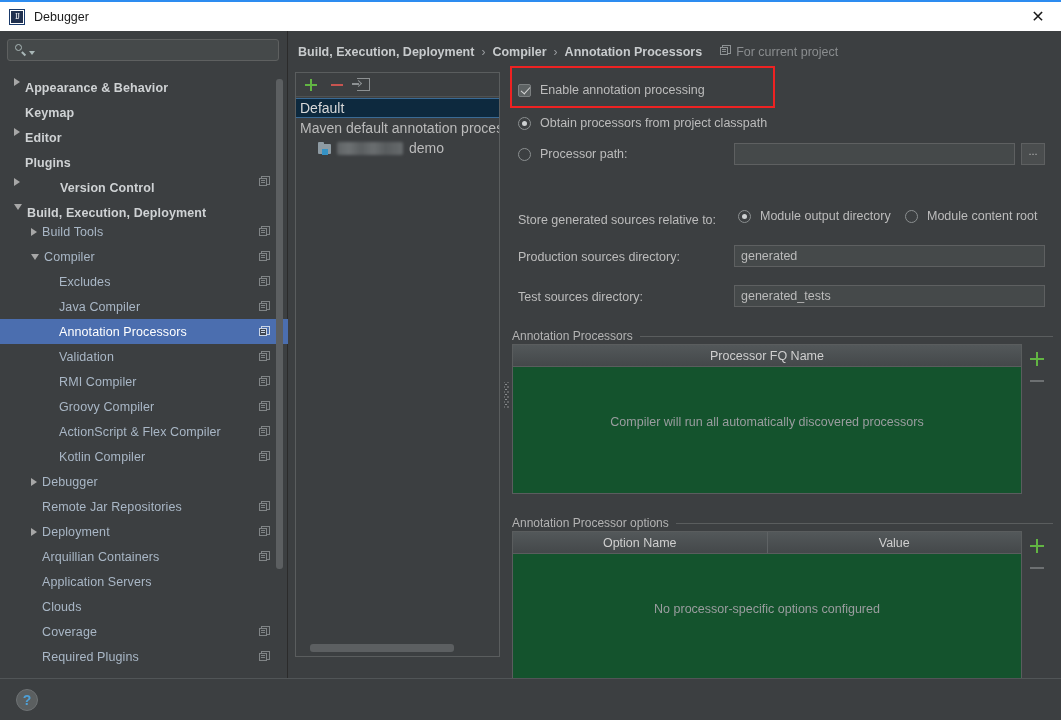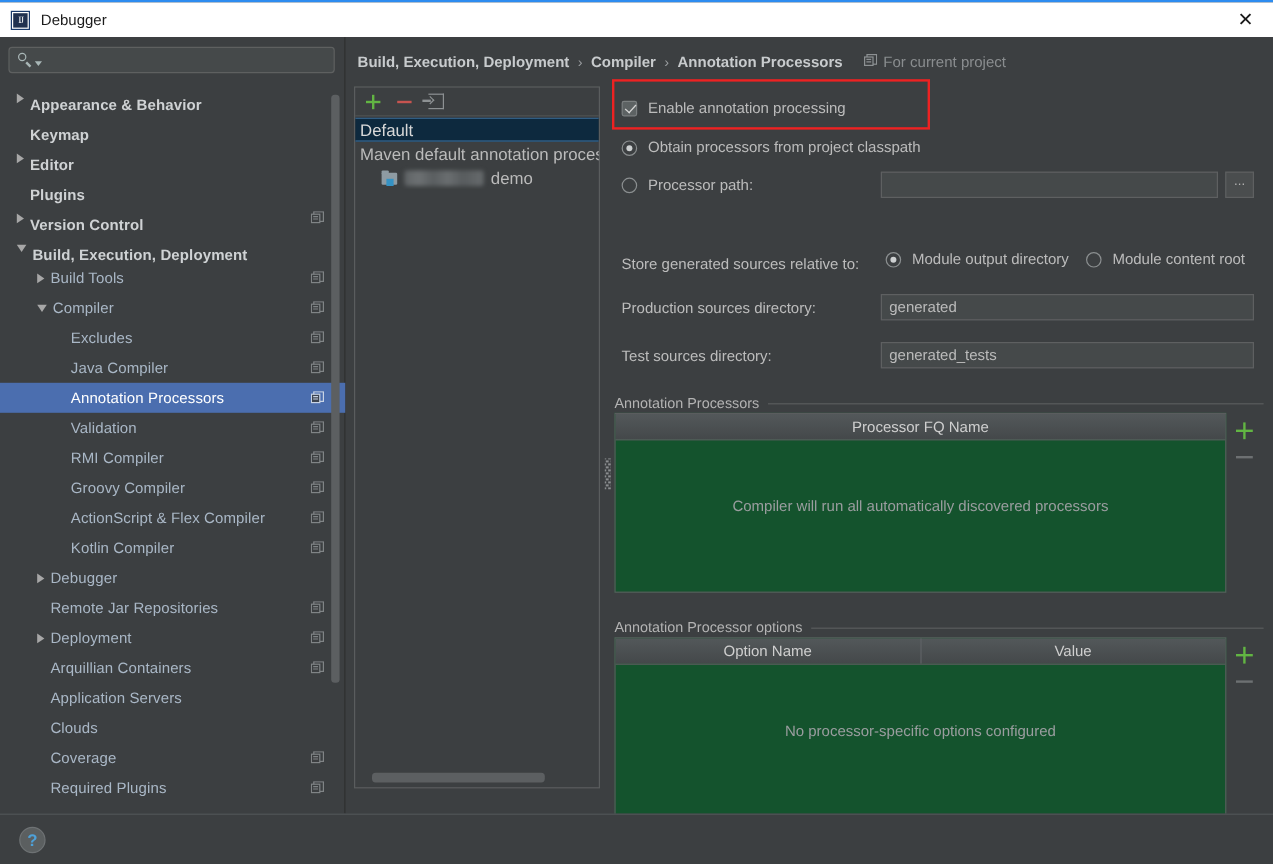"Version Control" div.tree-row { gap: none -> 35px }
